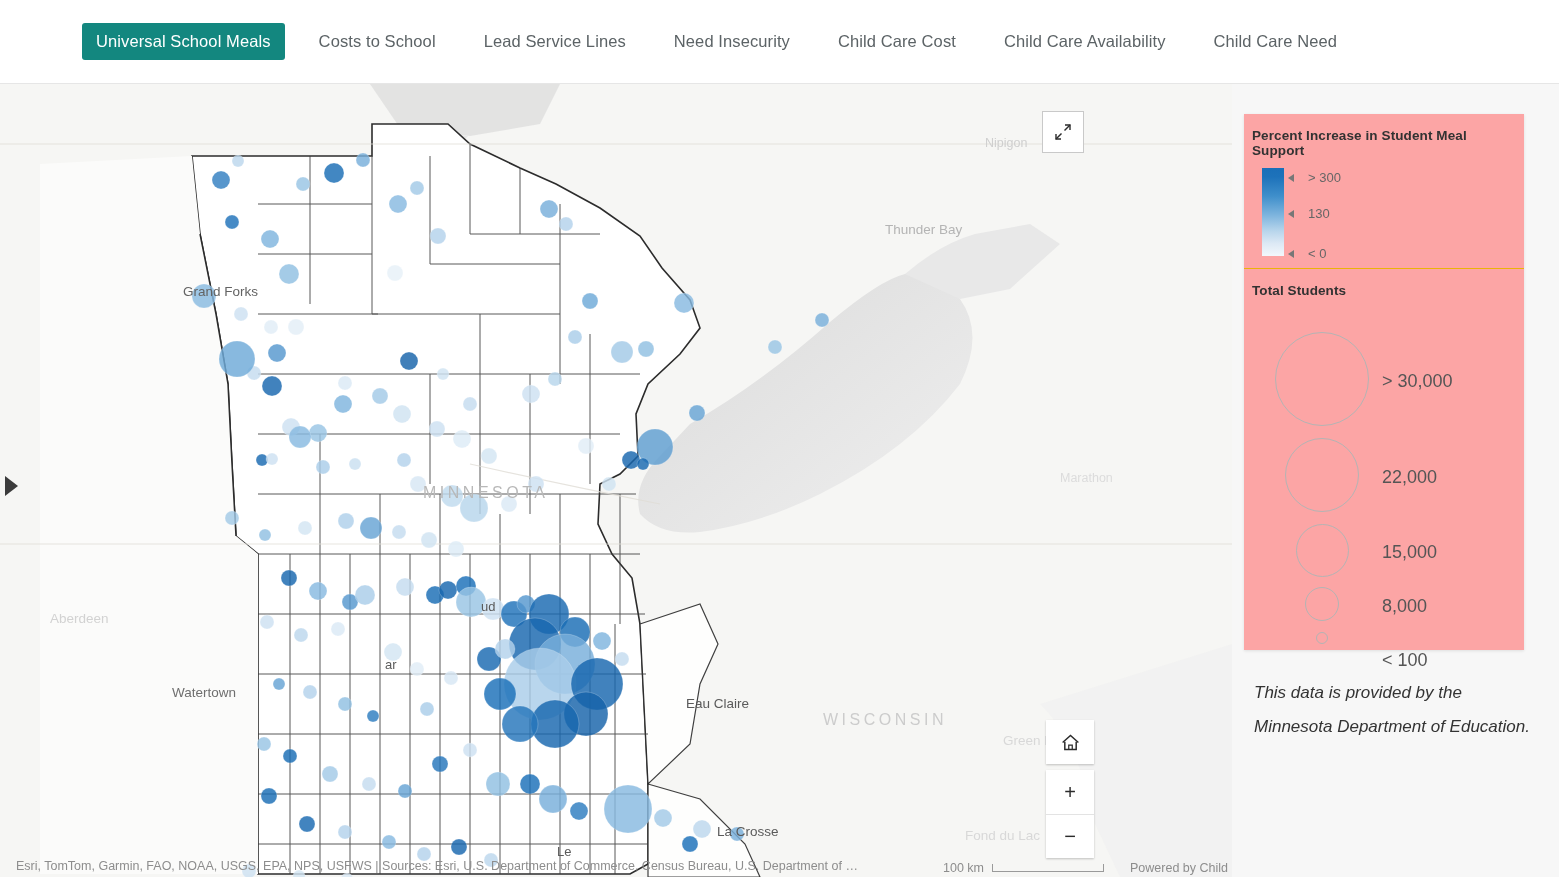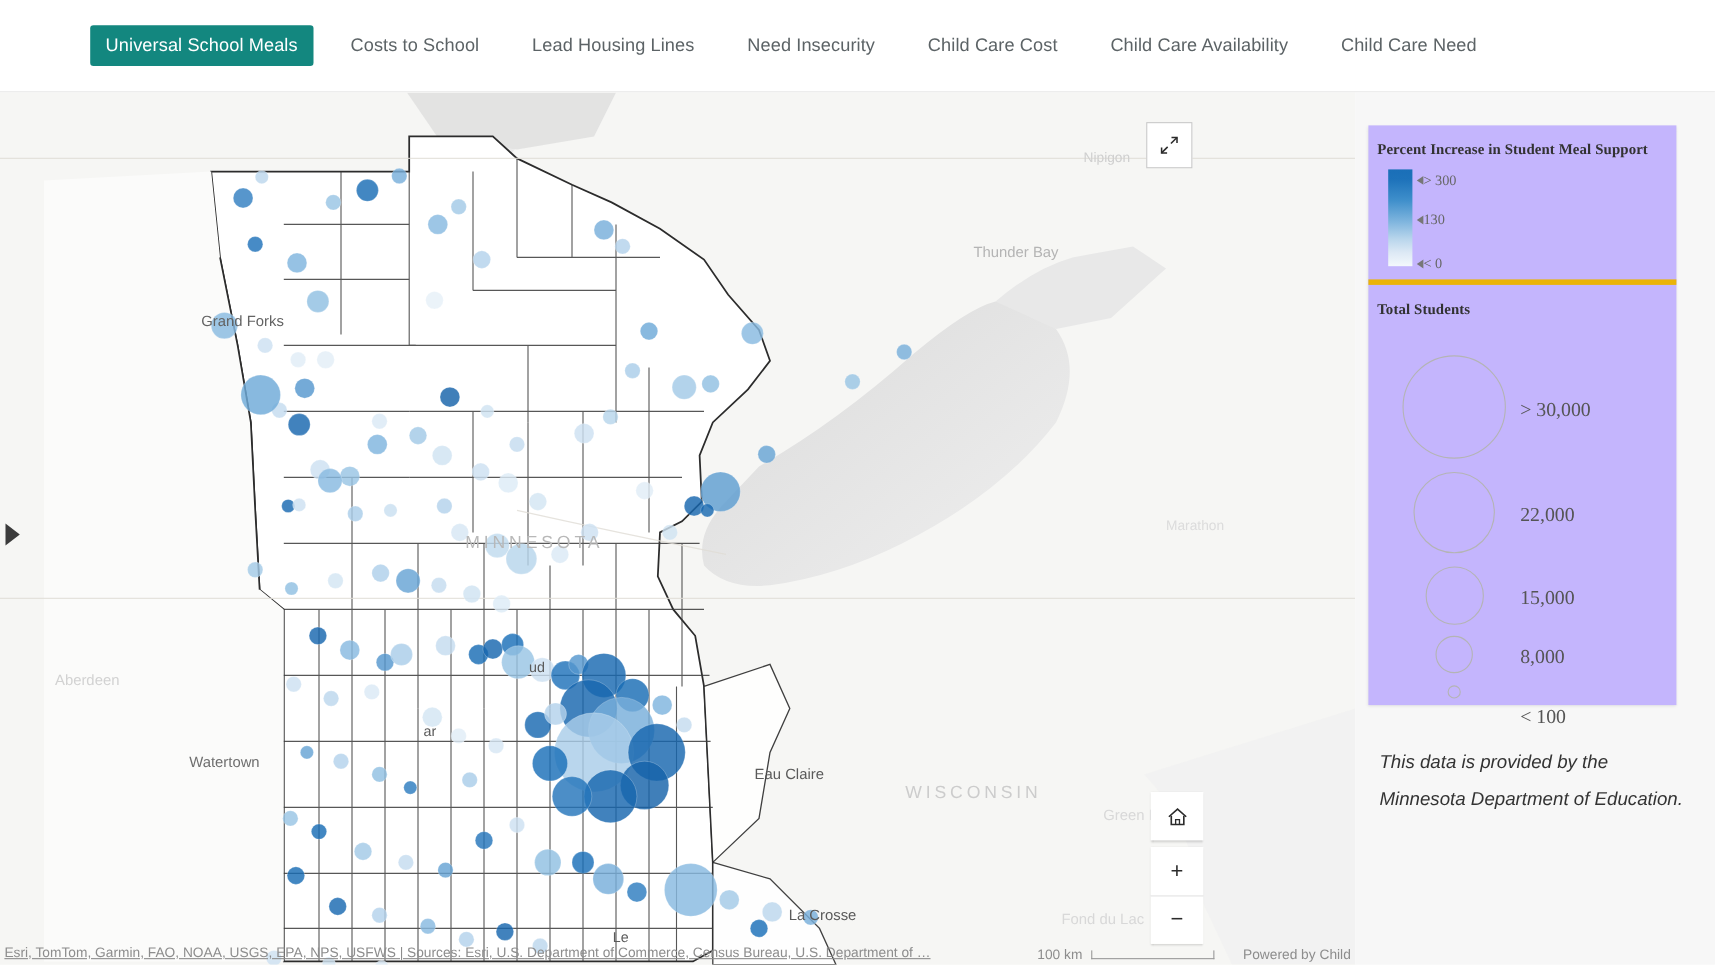"Lead Housing Lines" div.tab { text: Housing -> Service }
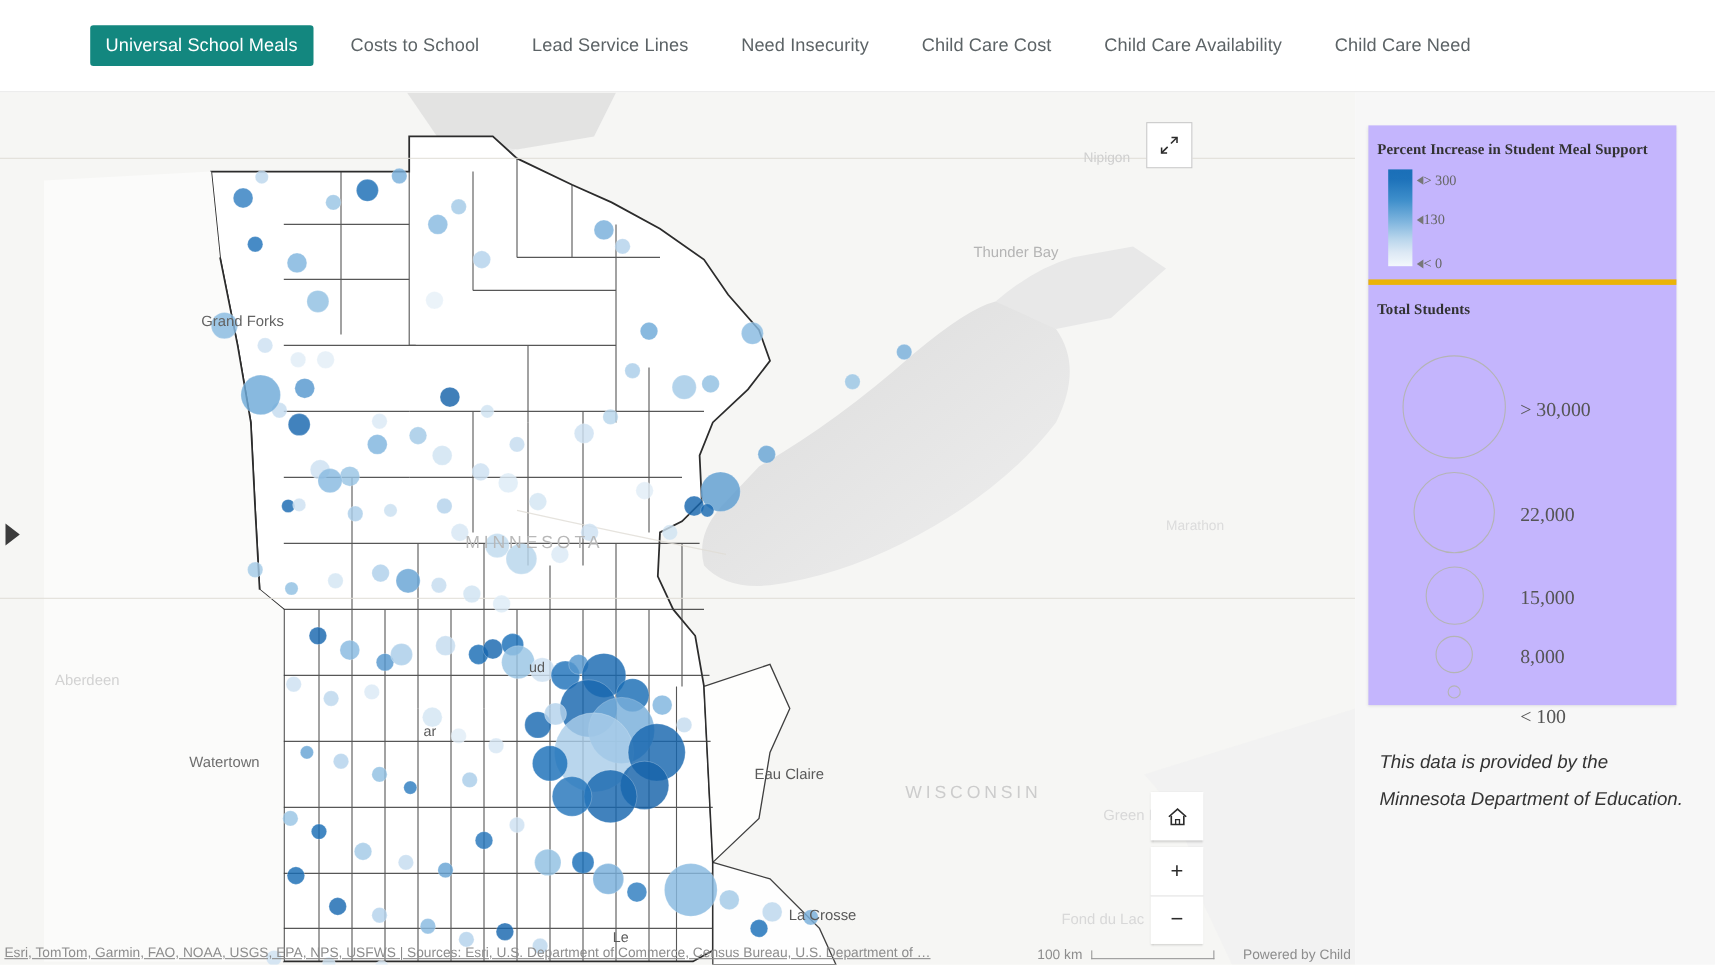"Percent Increase in Student Meal" #legend { background: #c4b5fd -> #fca5a5; font-family: Liberation Serif, serif -> none }
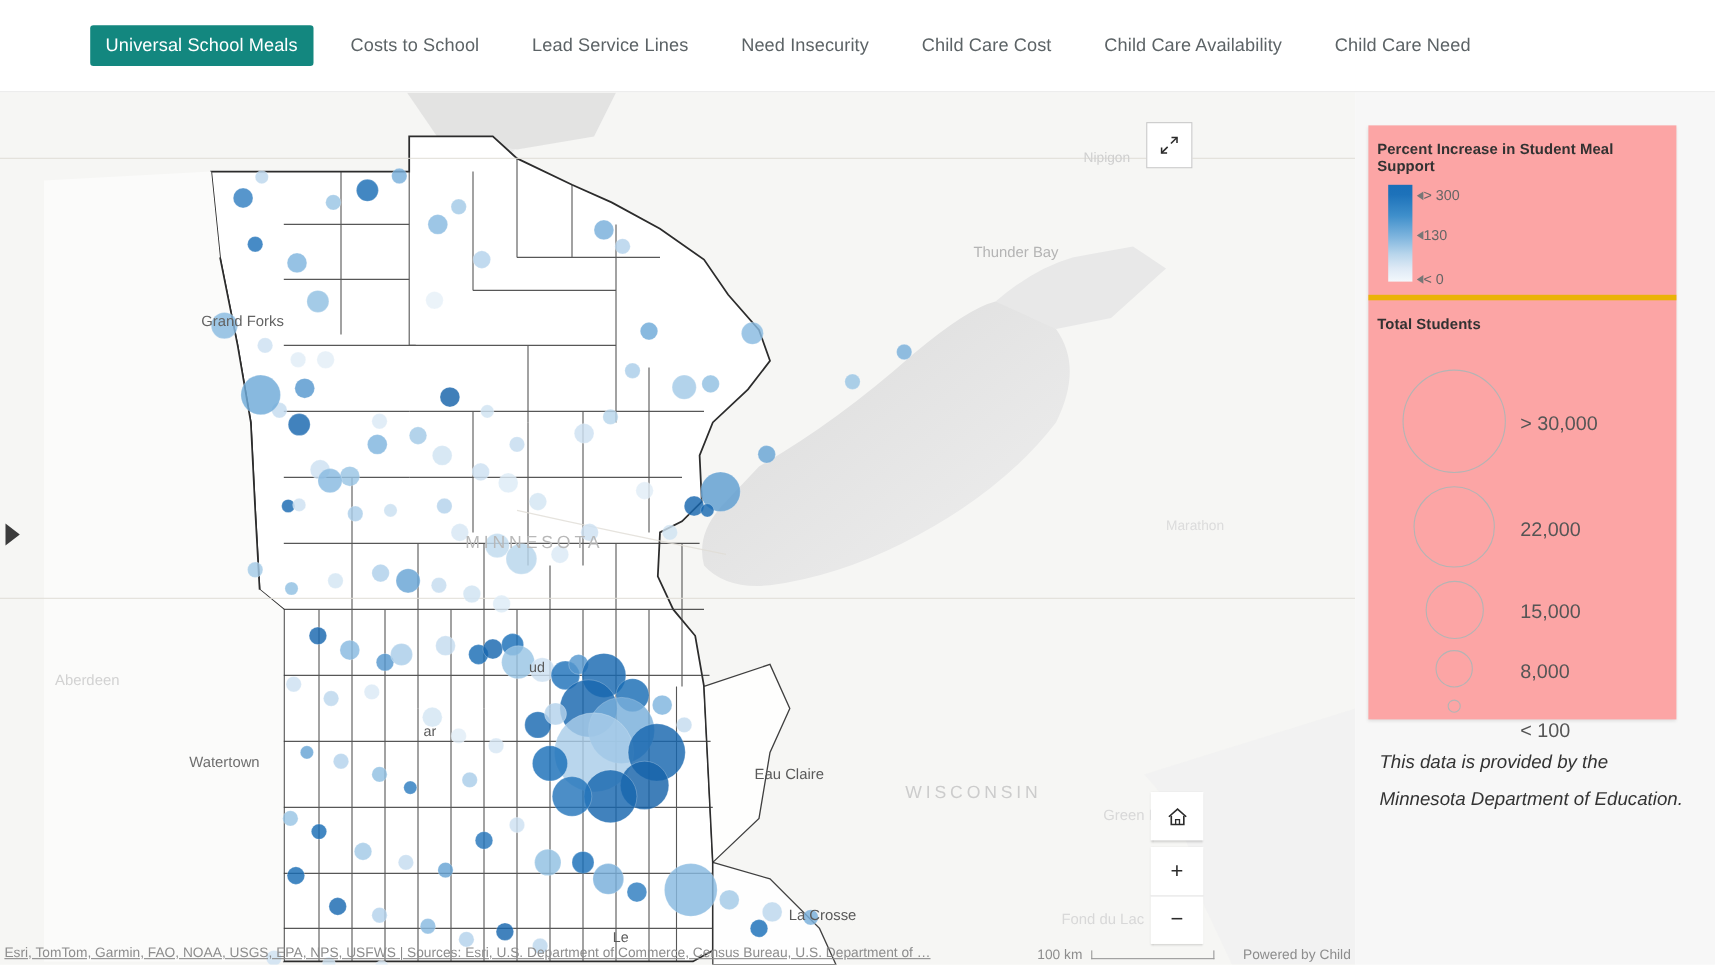"> 300" .ramp-lab { gap: 0 -> 14px }
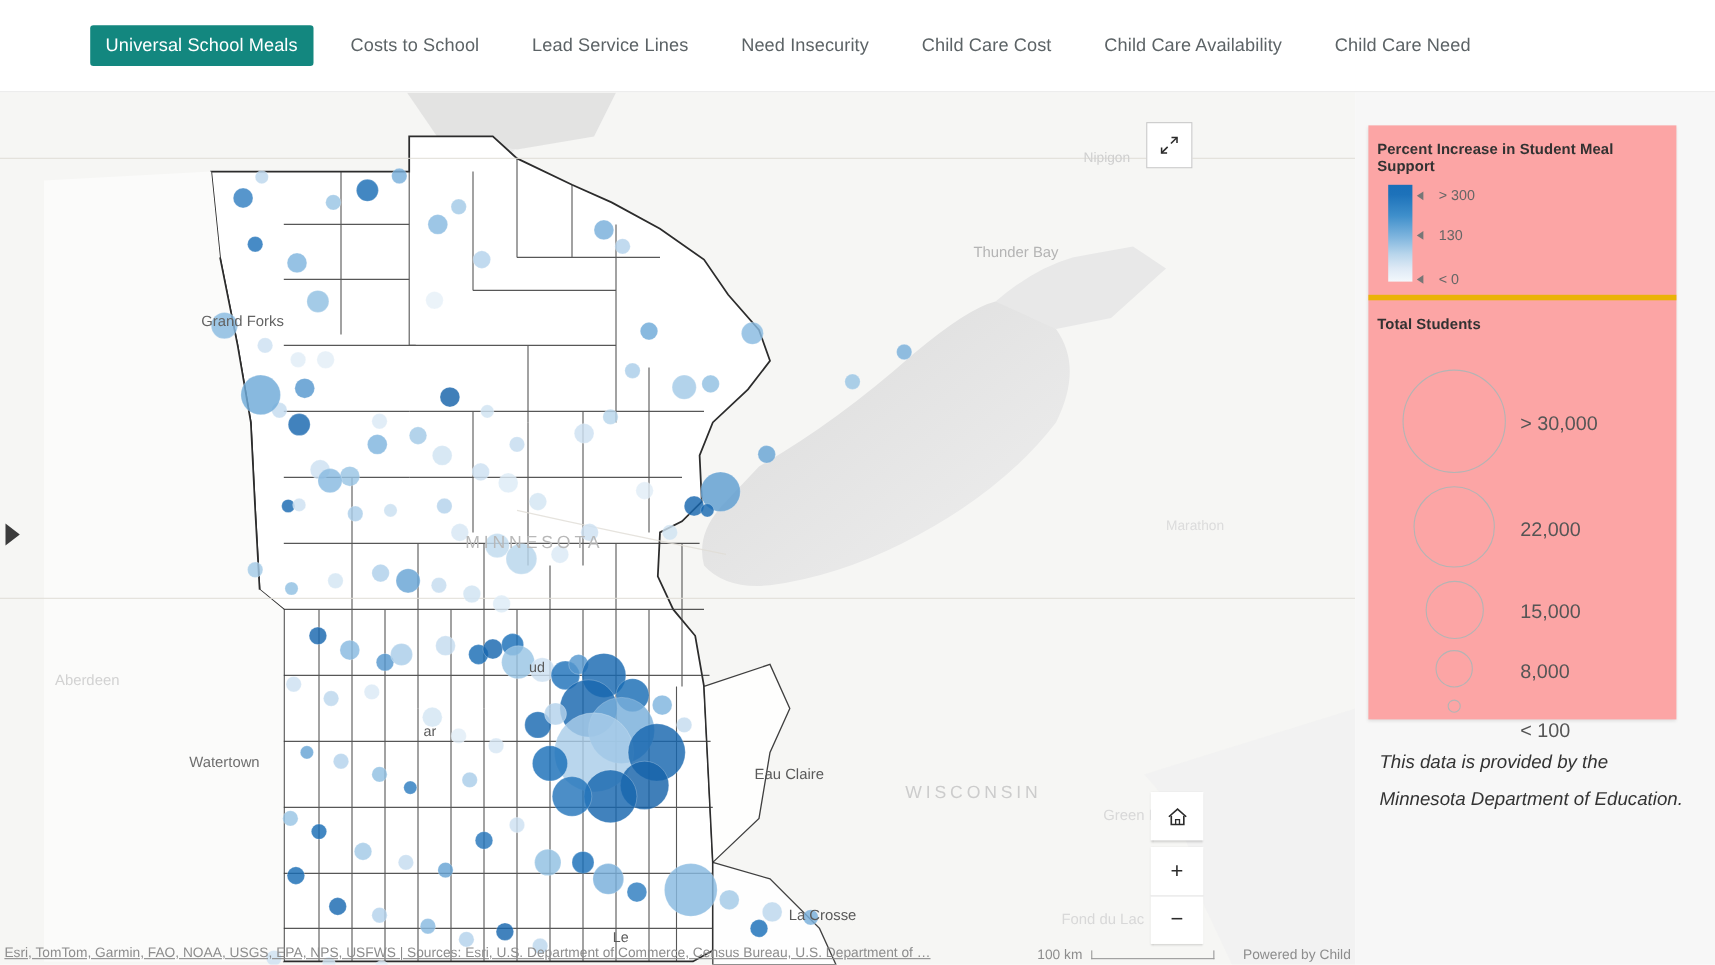"Total Students" .legend-section + .legend-section { border-top: 5px solid #eab308 -> 1px solid #eab308 }
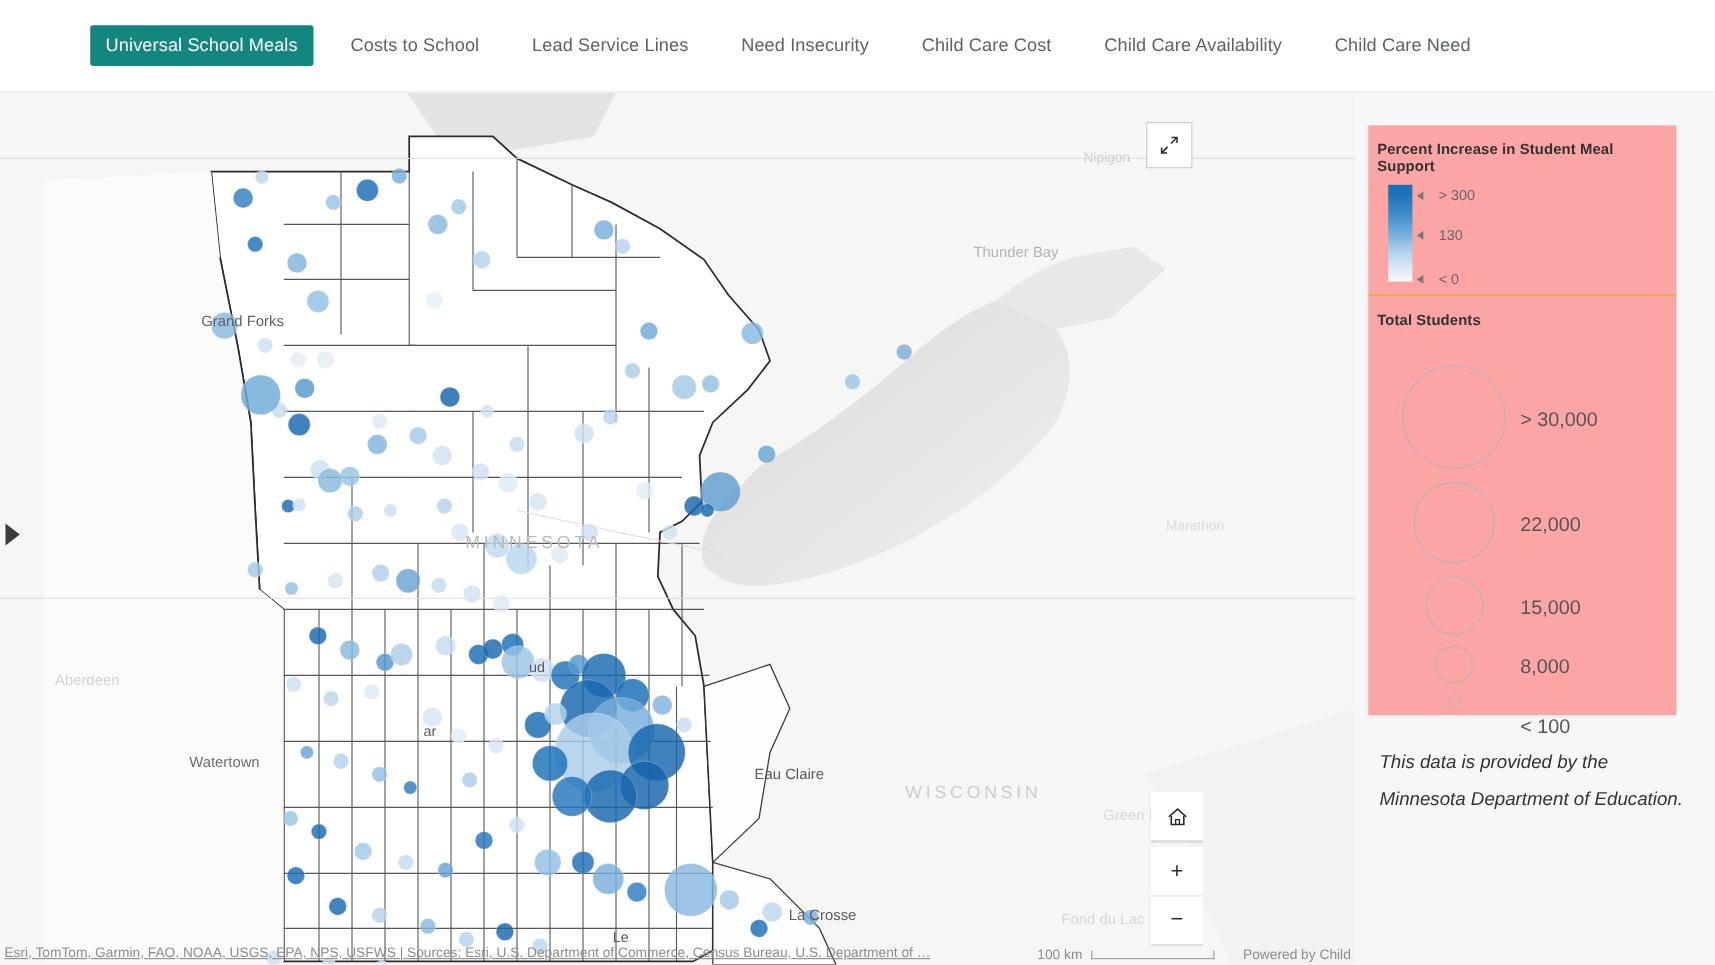"Esri, TomTom, Garmin, FAO, NOAA," #attrib-text { padding-left: 4px -> 16px; text-decoration: underline -> none }
